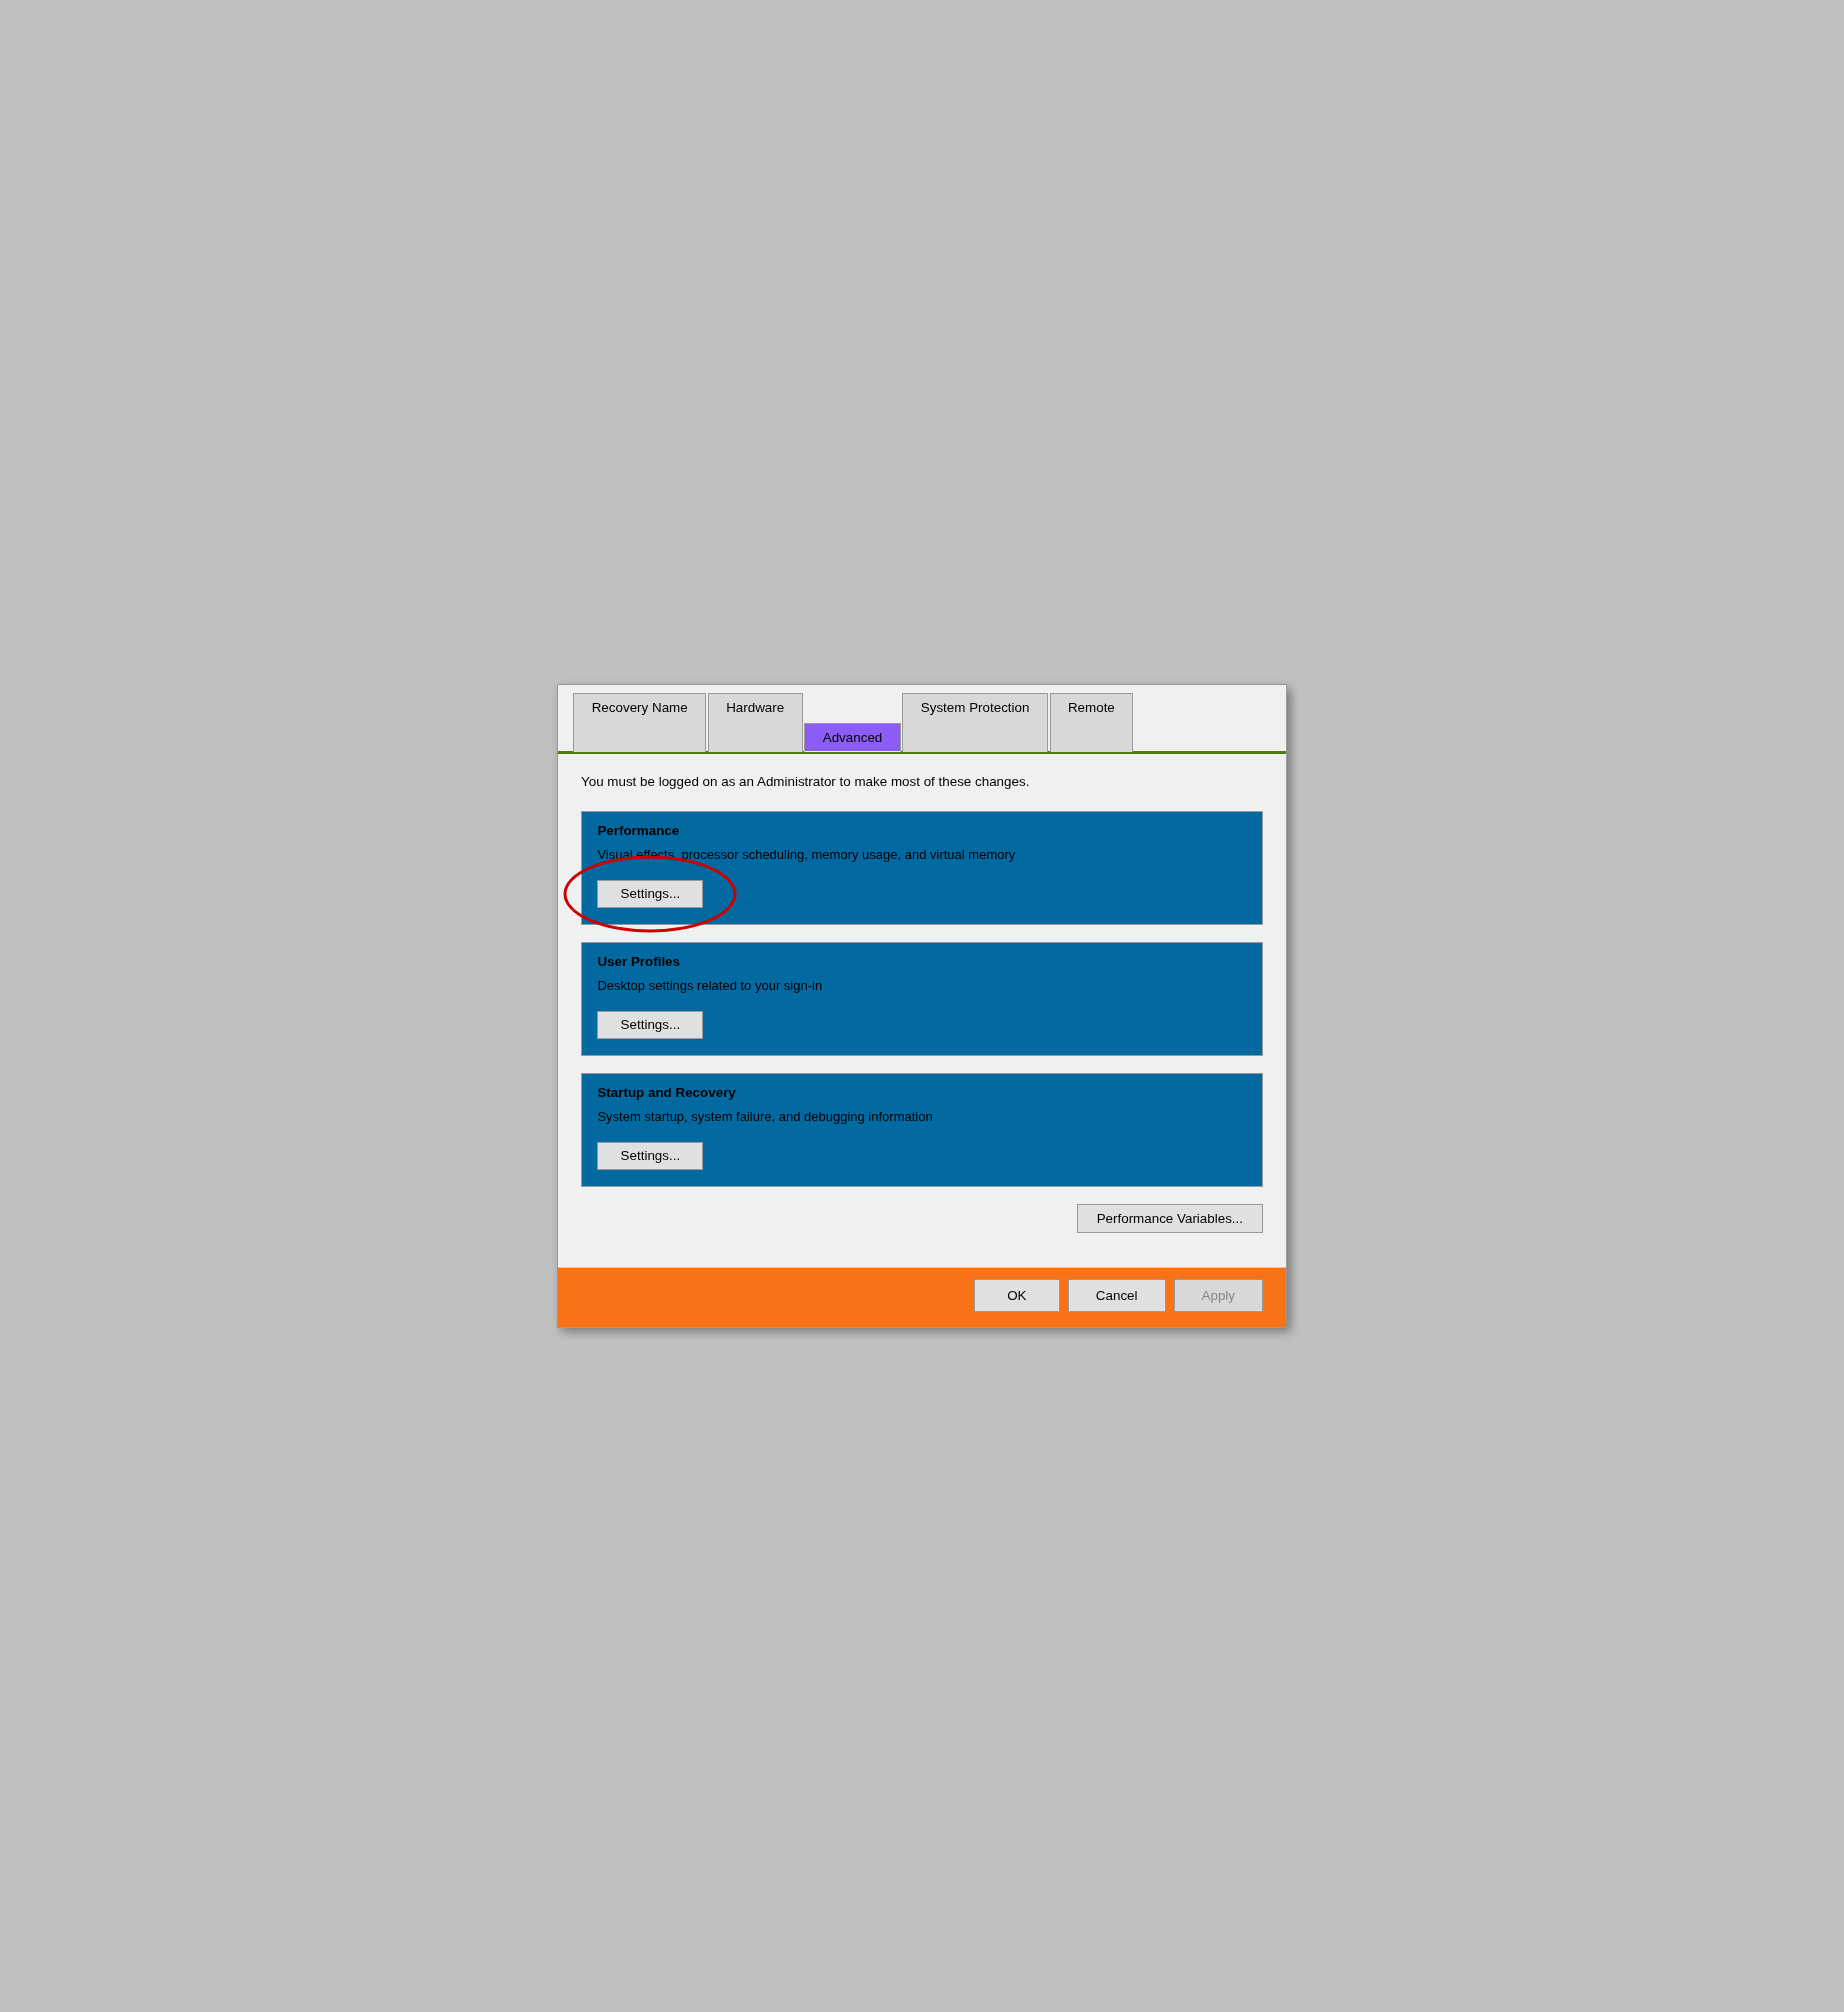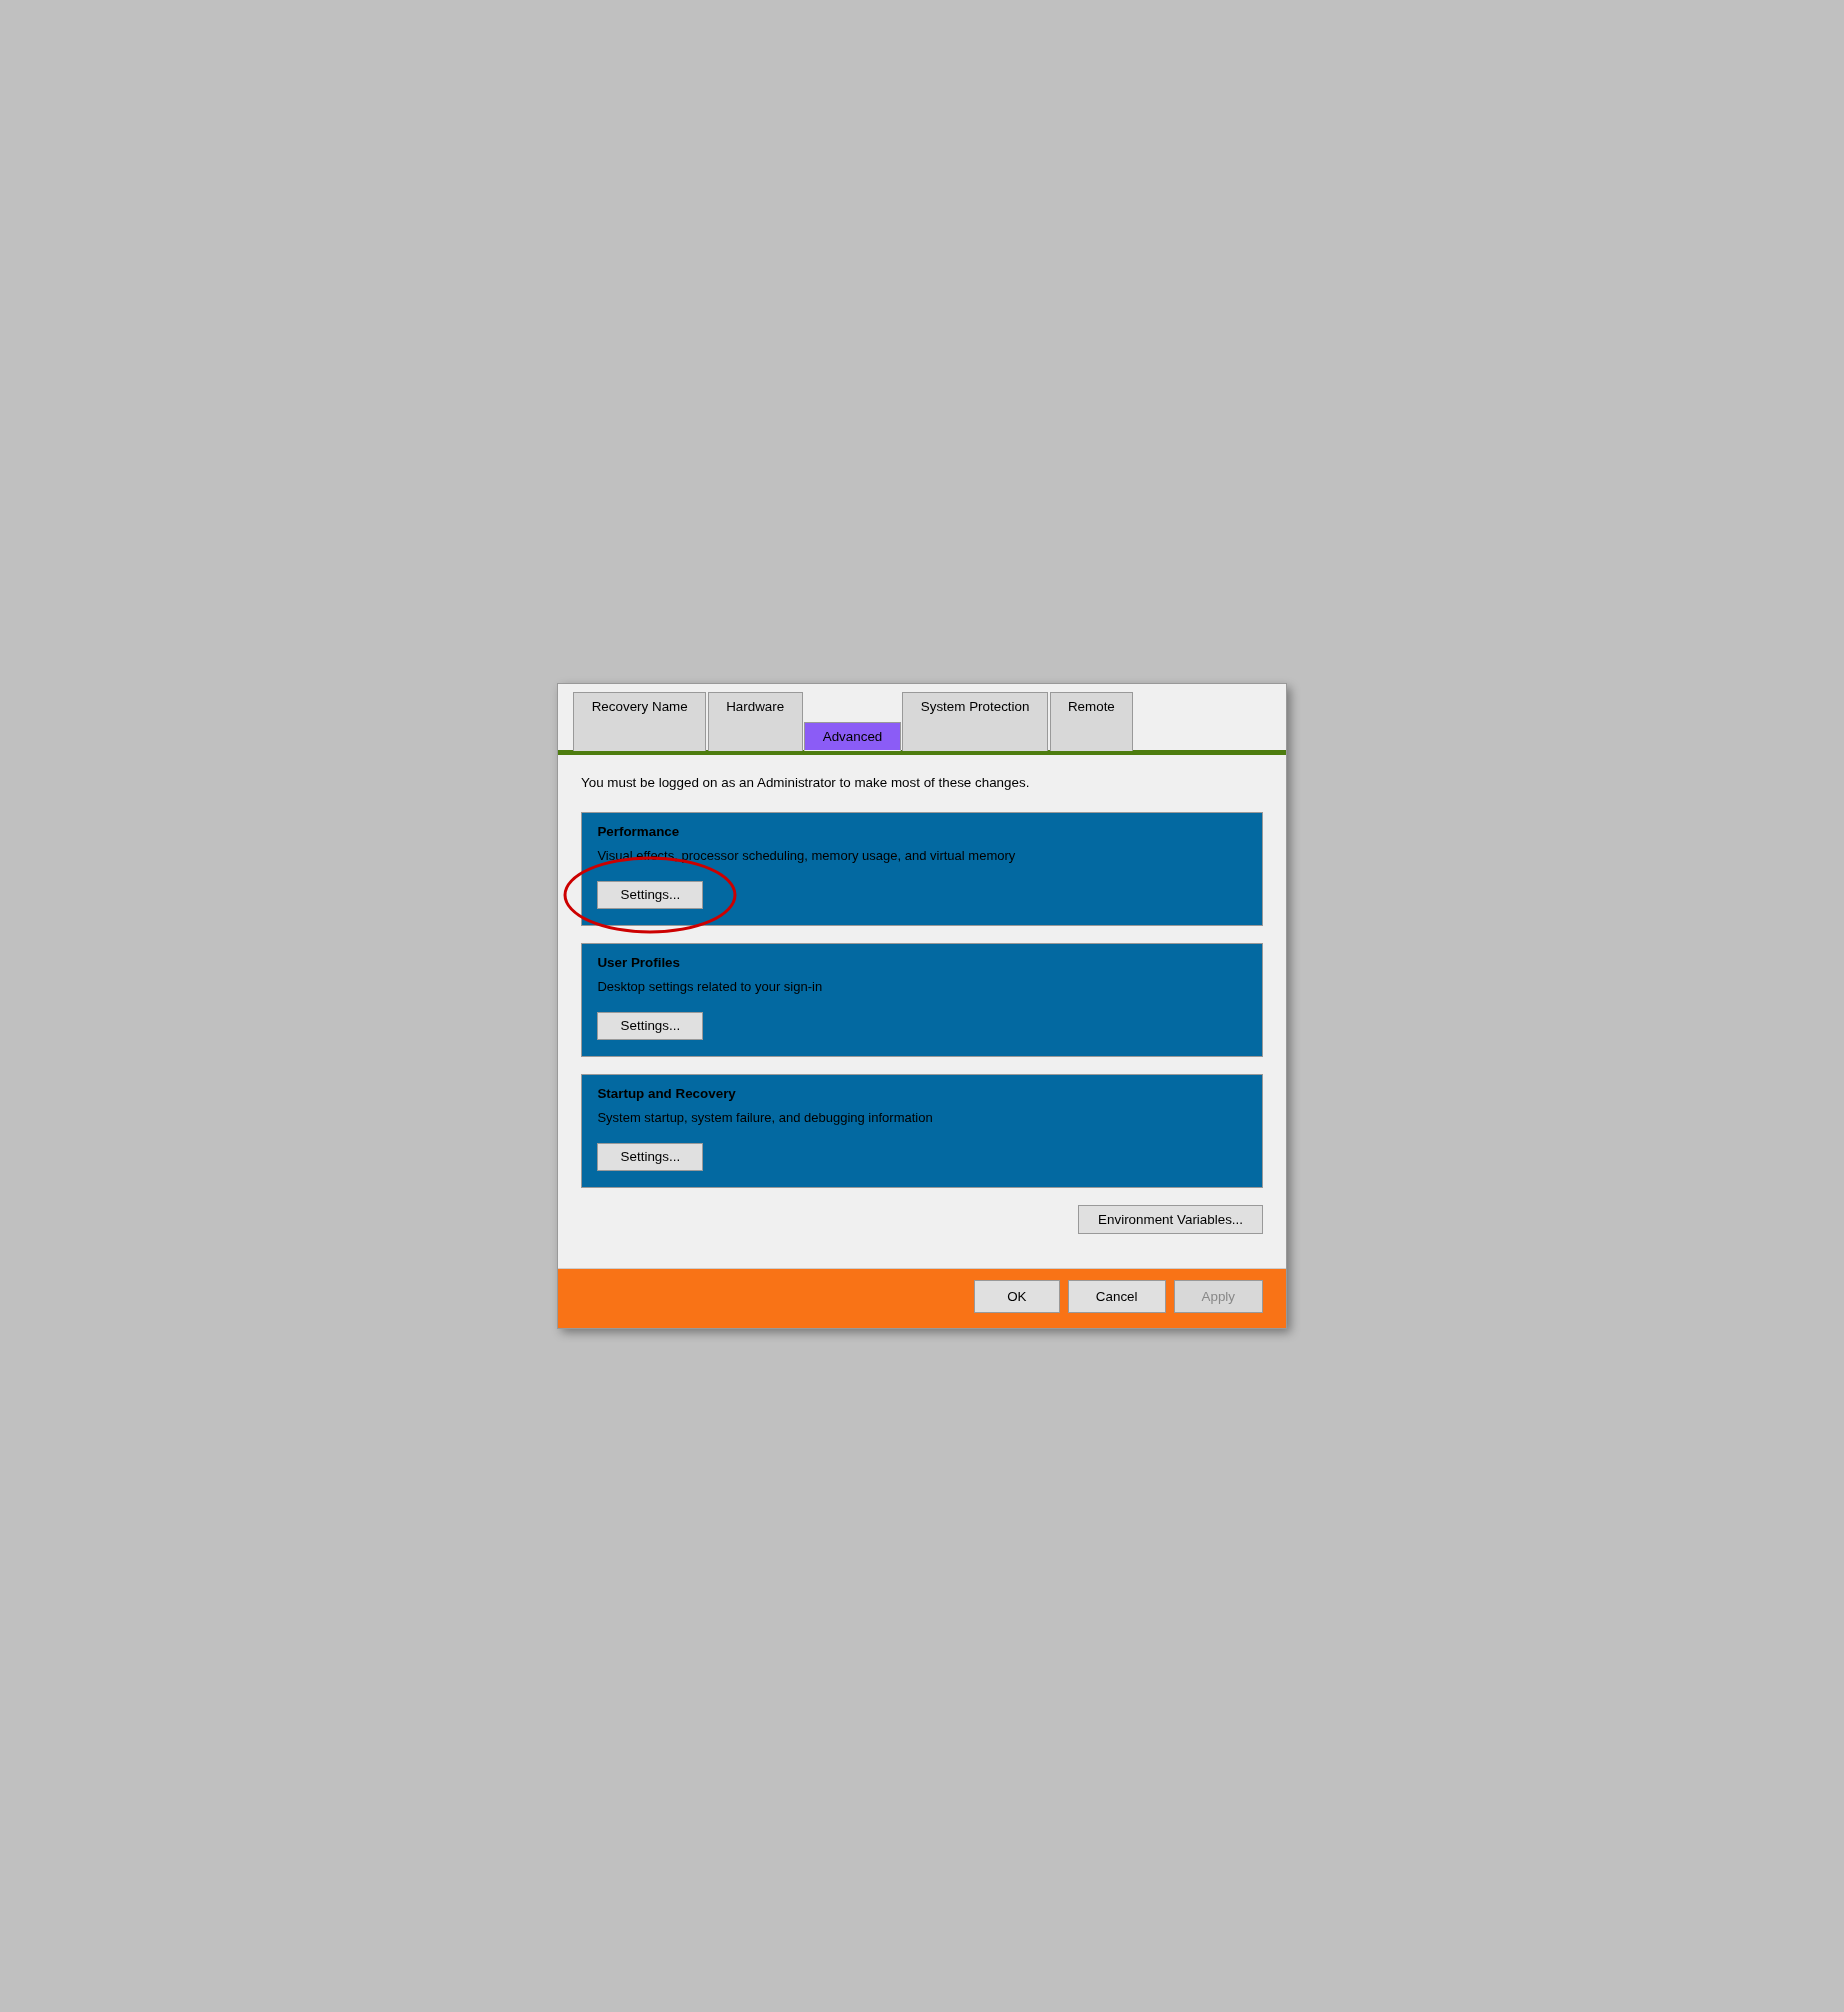"You must be logged on" .content-area { border-top: 5px solid #4d7c0f -> 3px solid #4d7c0f }
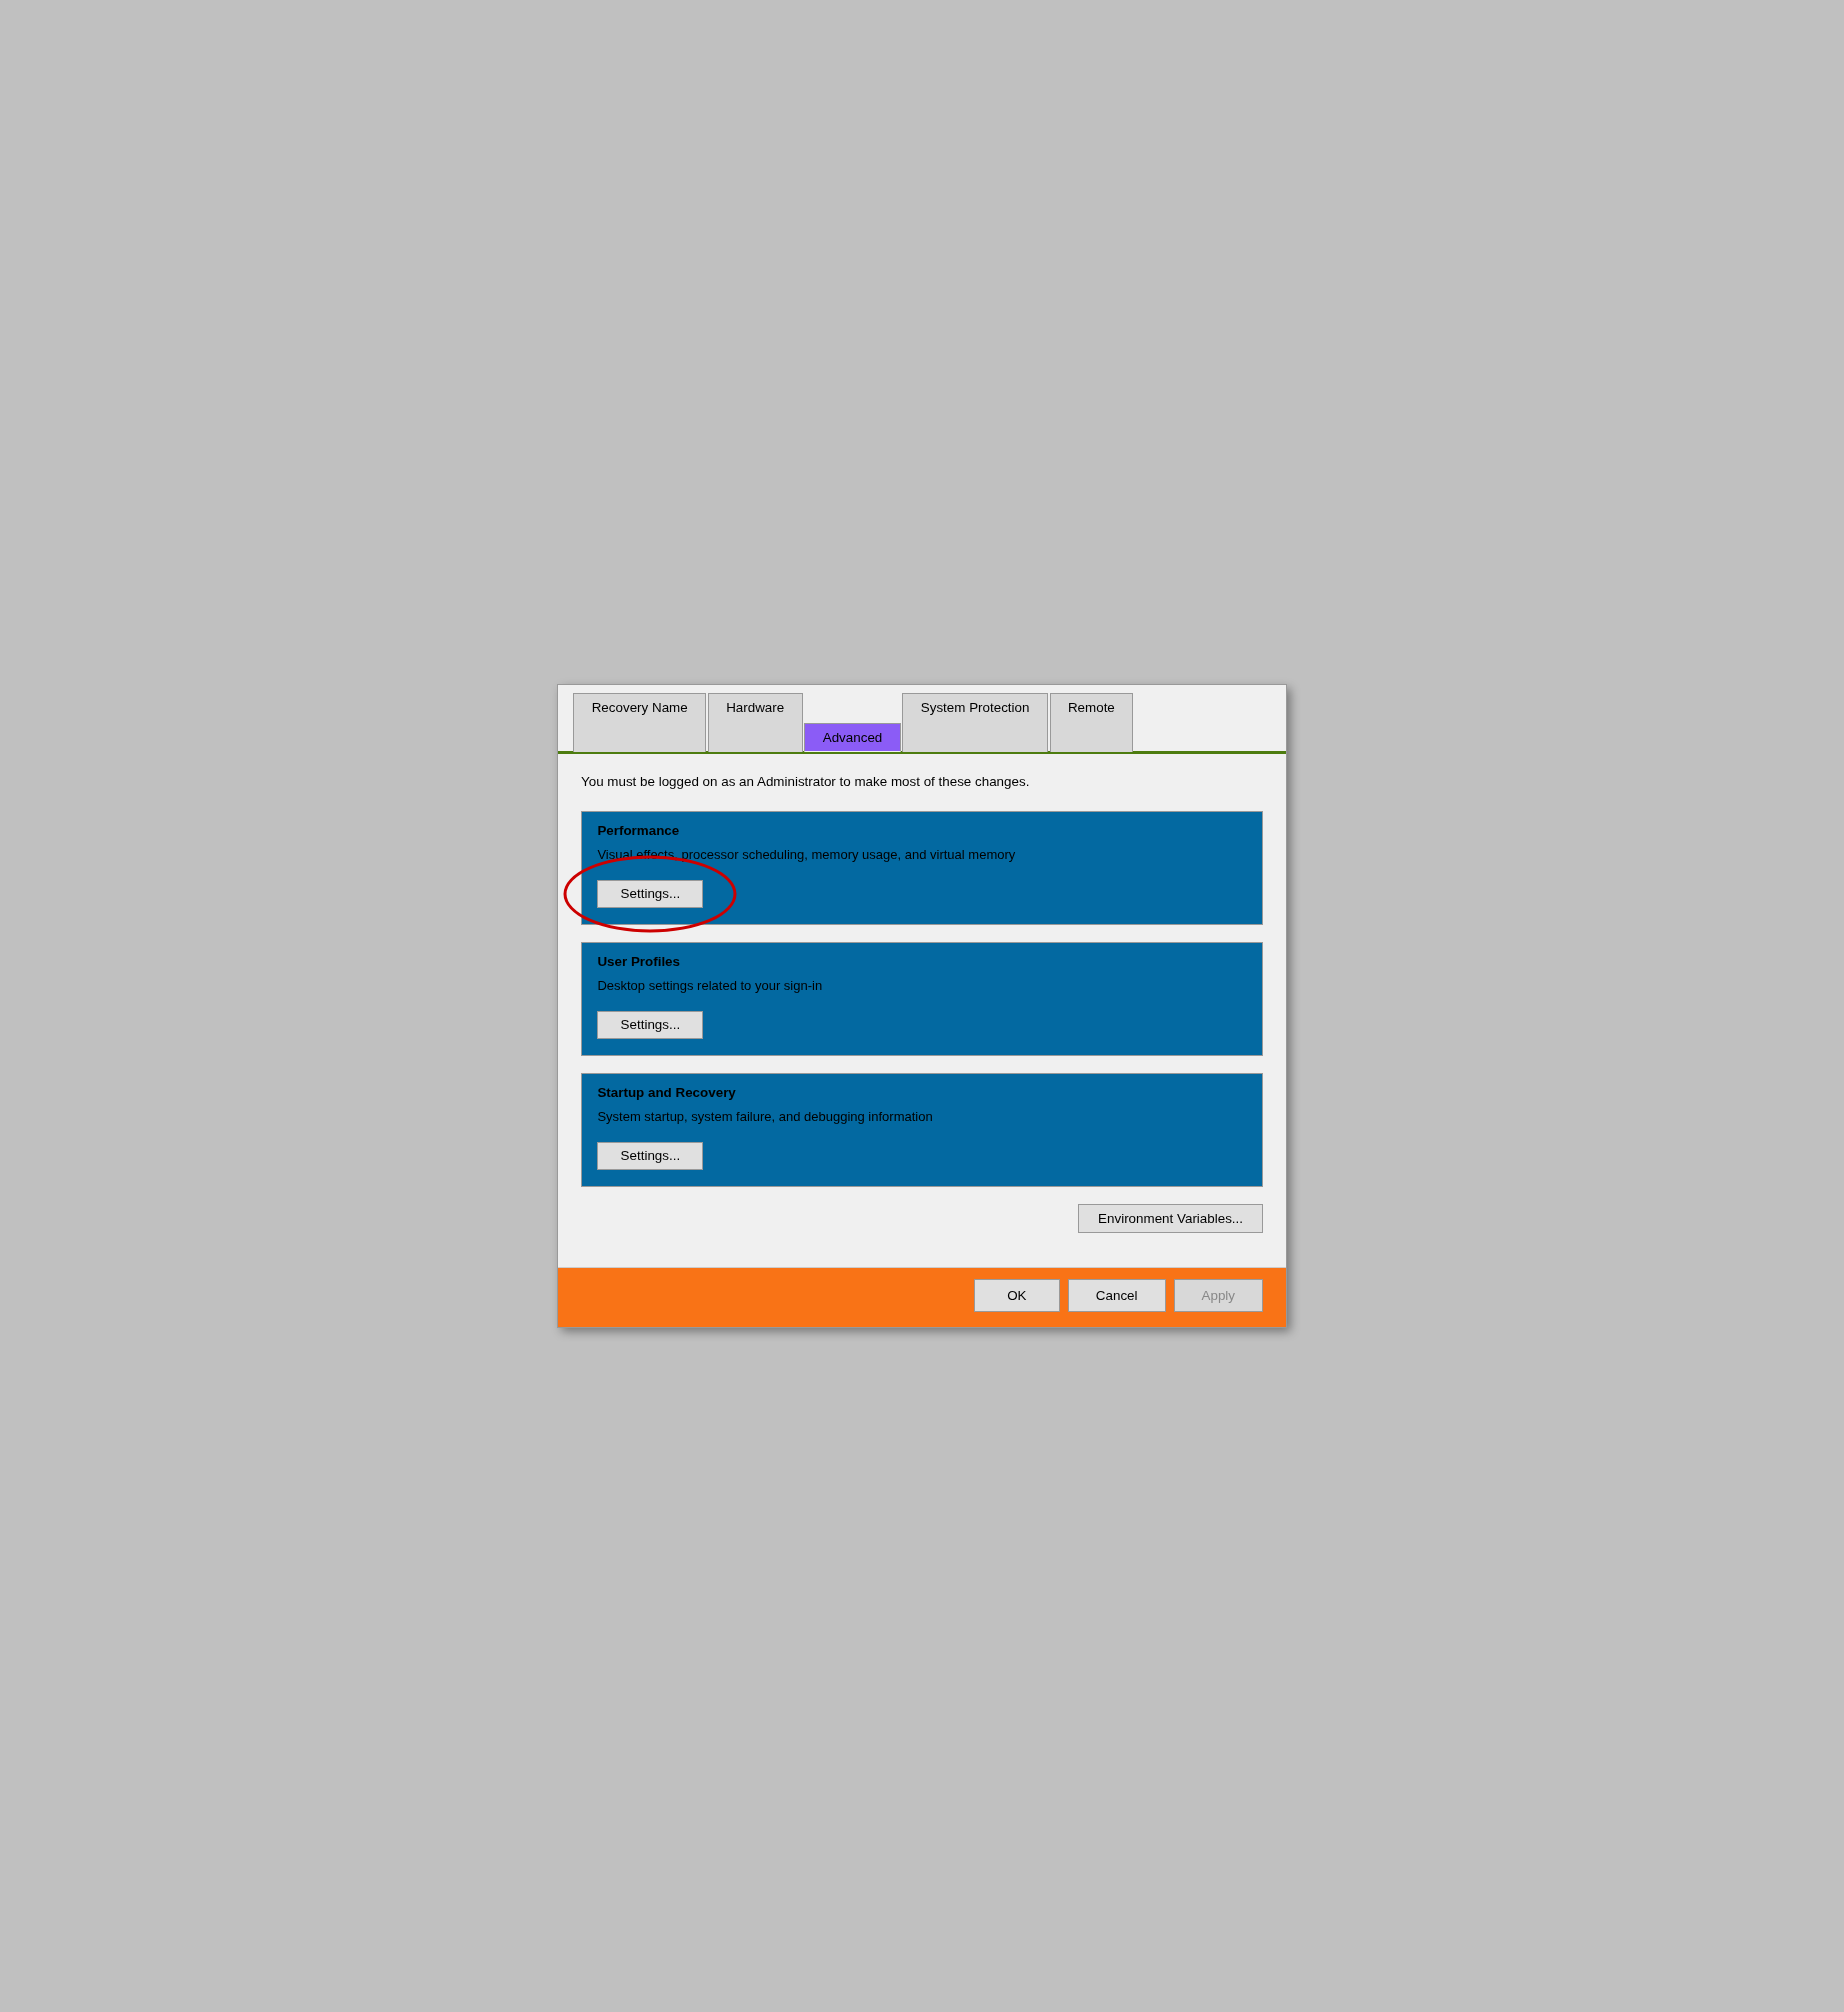"Environment Variables..." button.env-btn { text: Environment -> Performance }
